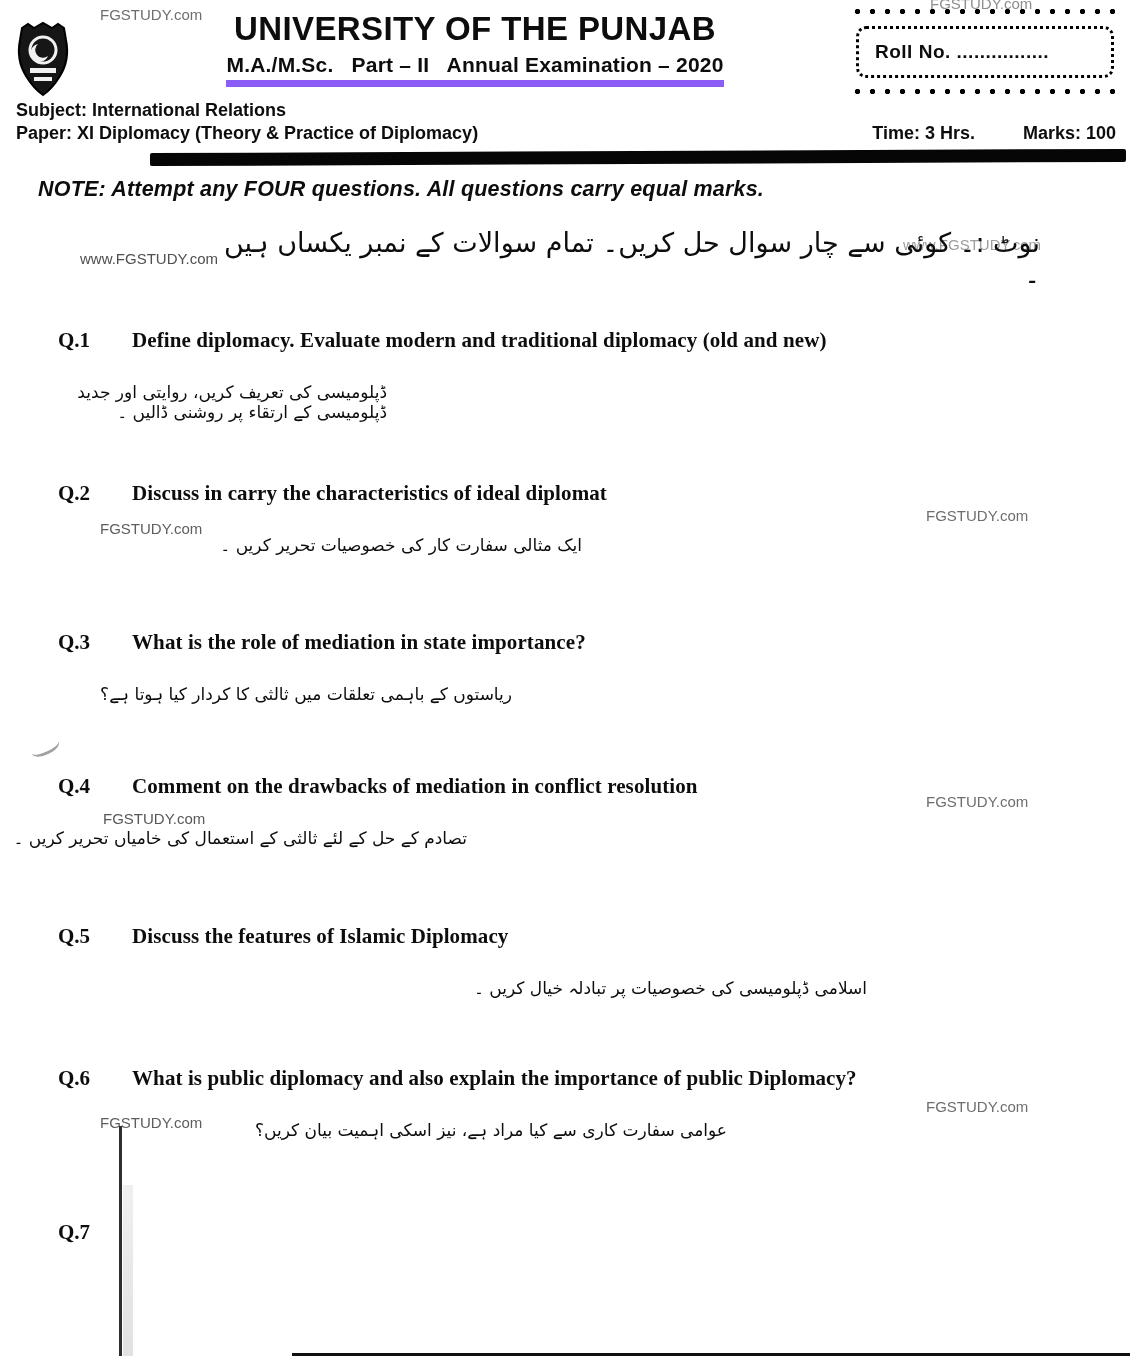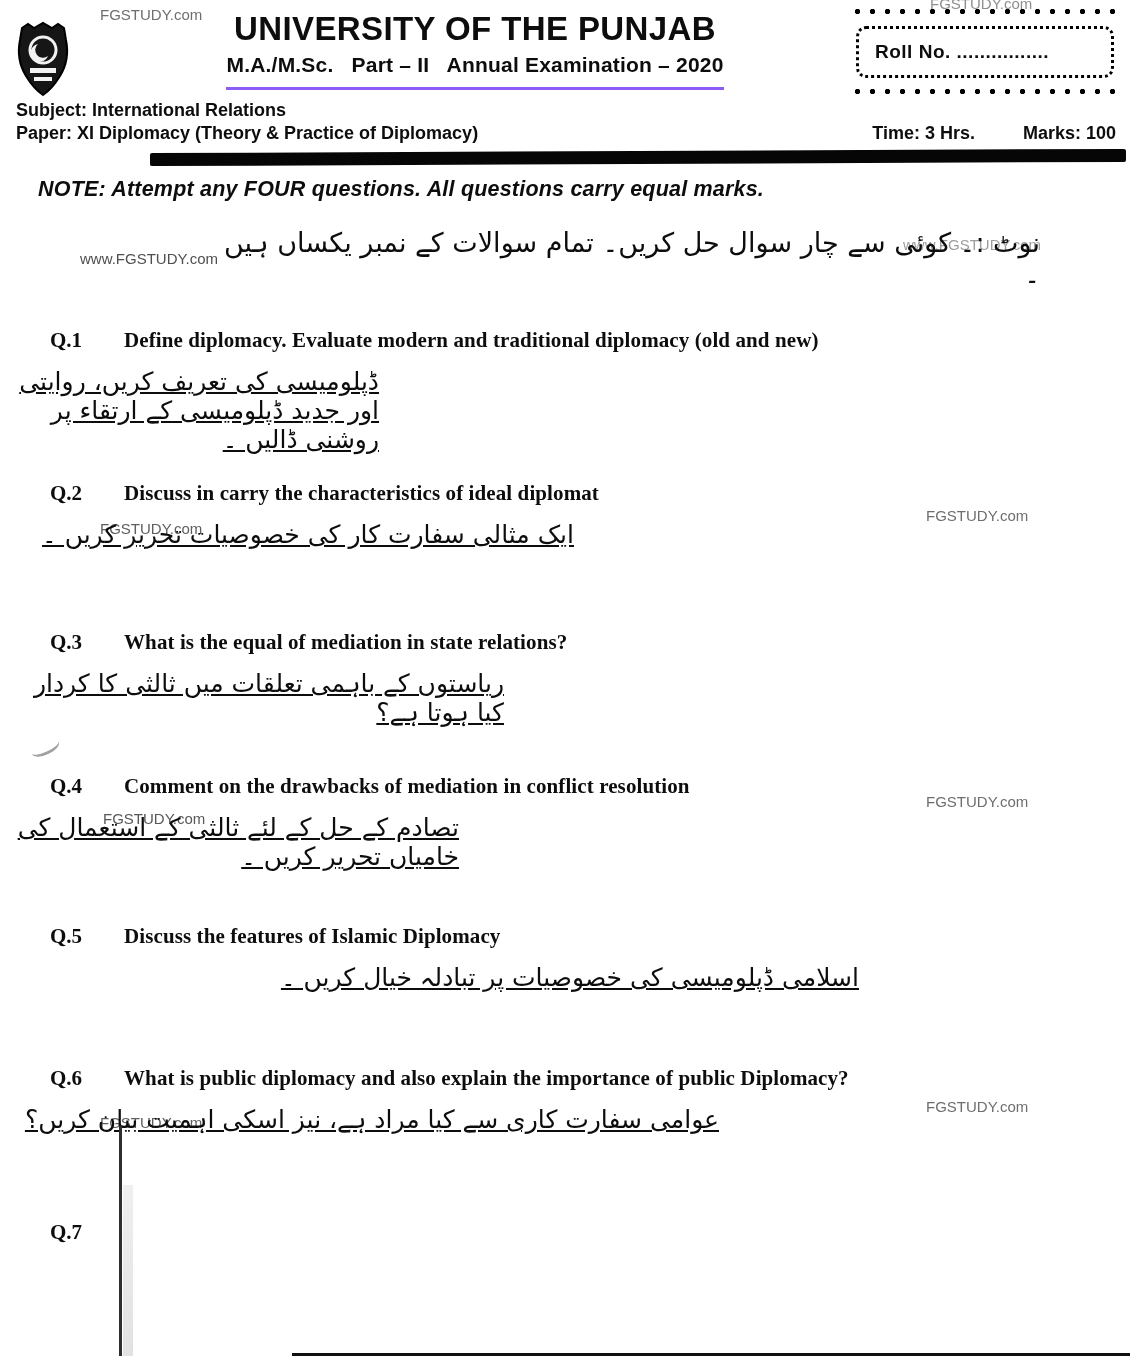"M.A./M.Sc. Part – II Annual" .exam-line { border-bottom: 3px solid #8b5cf6 -> 7px solid #8b5cf6; padding-bottom: 10px -> 3px }
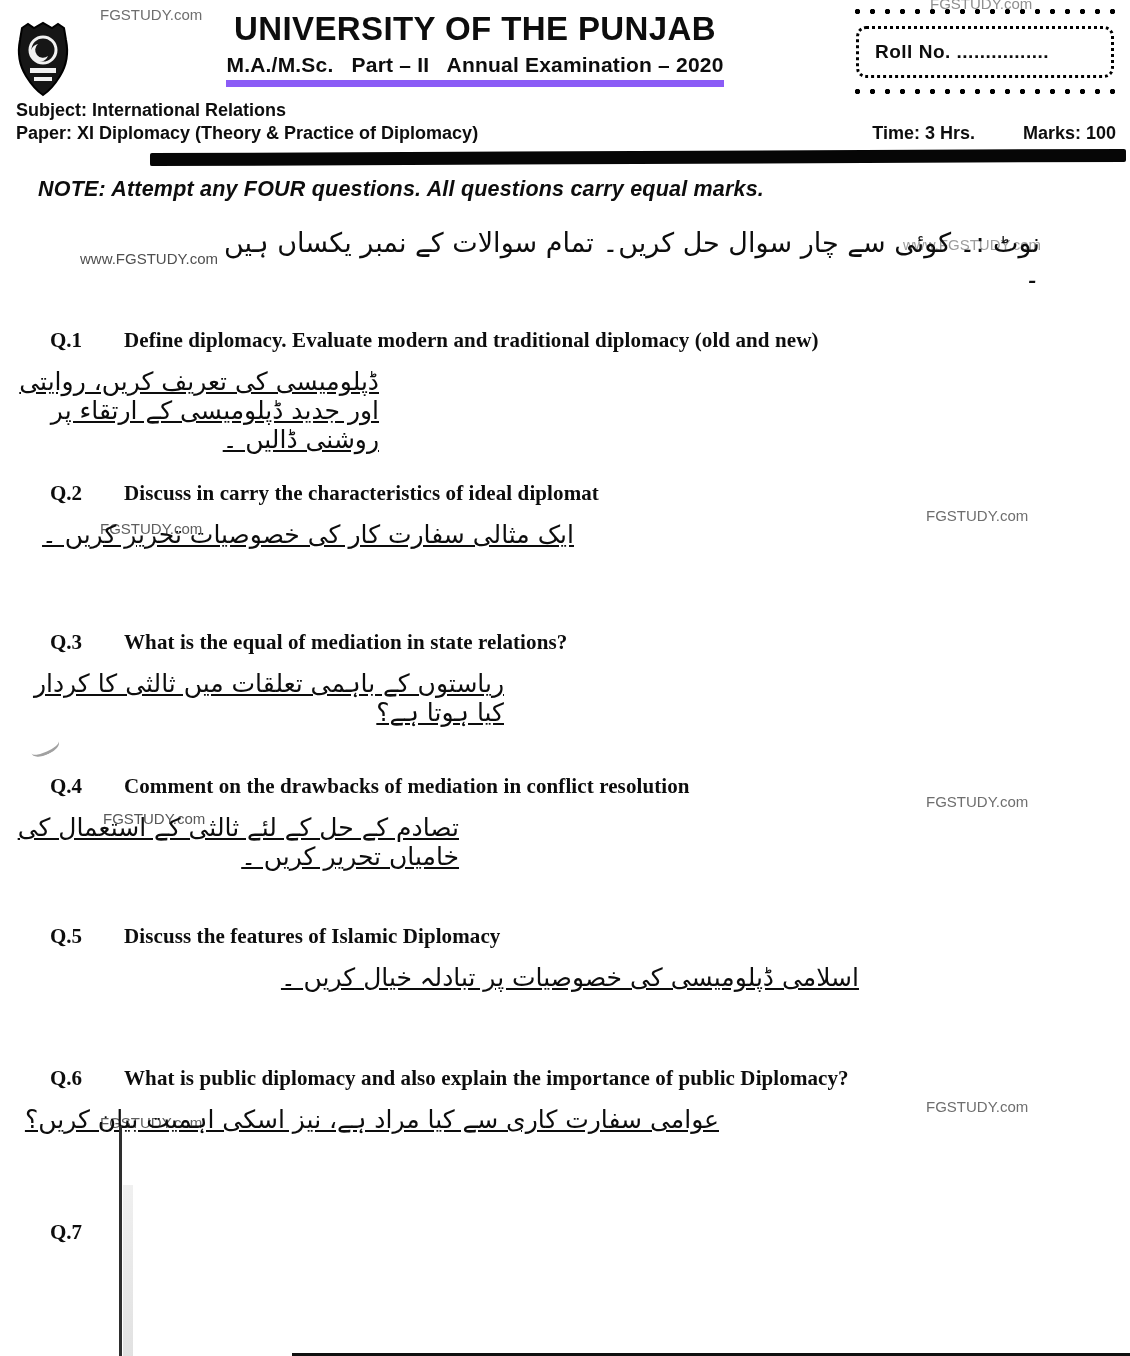"Q.1" .question { left: 0 -> 8px }
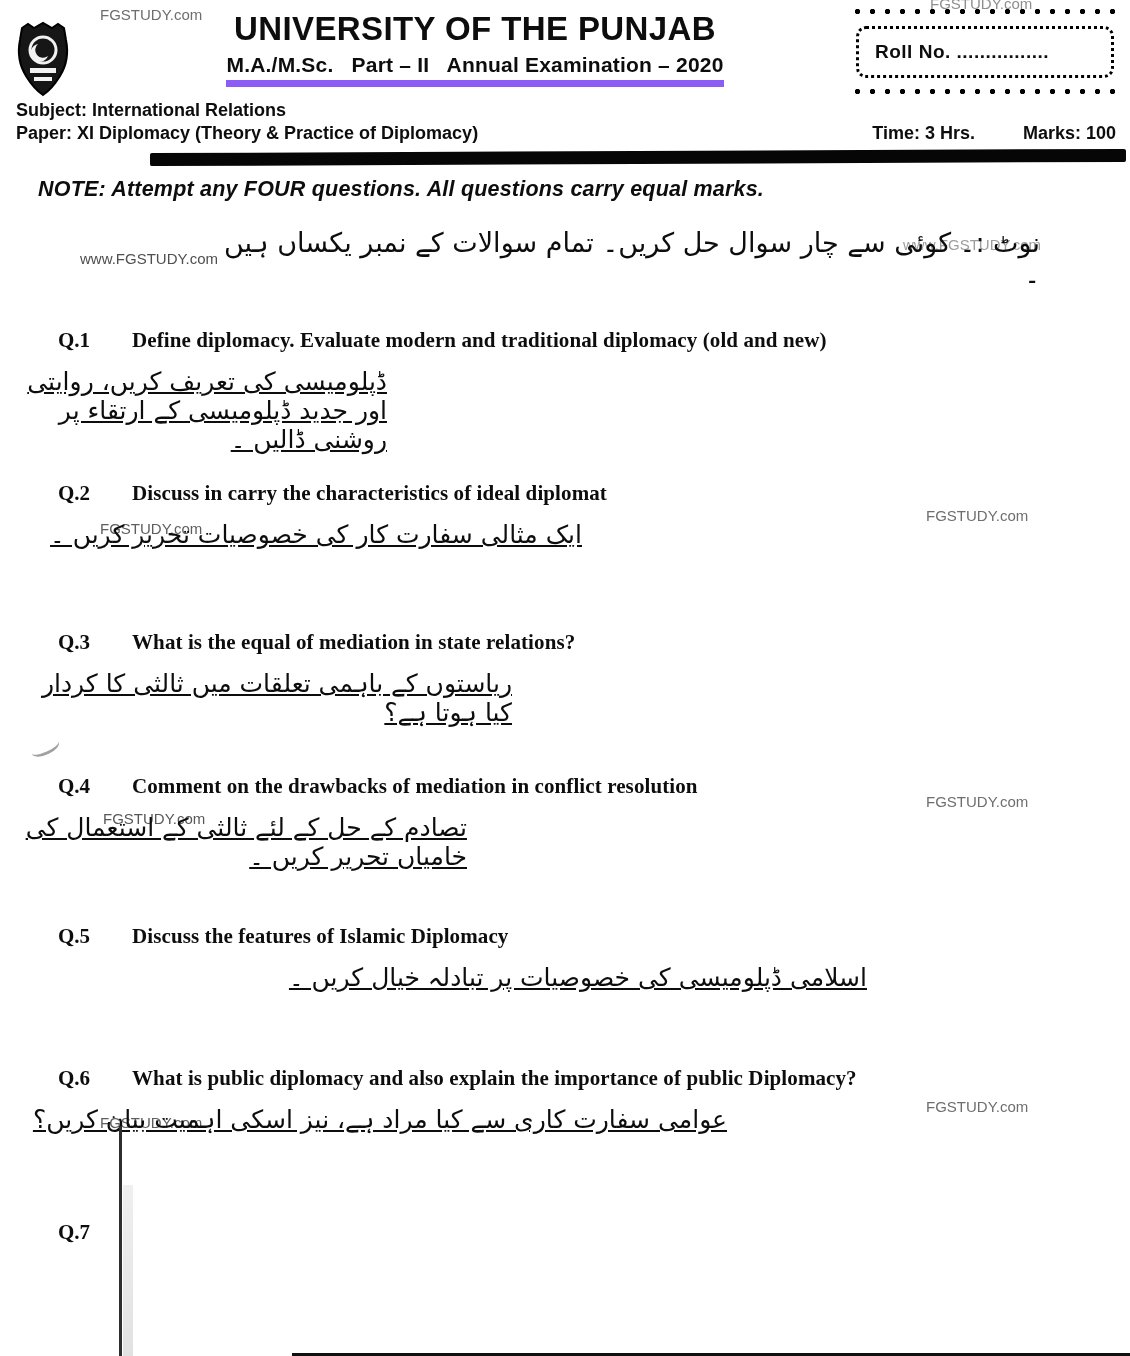"ڈپلومیسی کی تعریف کریں، روایتی" .q-urdu { font-size: 25px -> 17px; margin-top: 14px -> 29px; text-decoration: underline -> none }
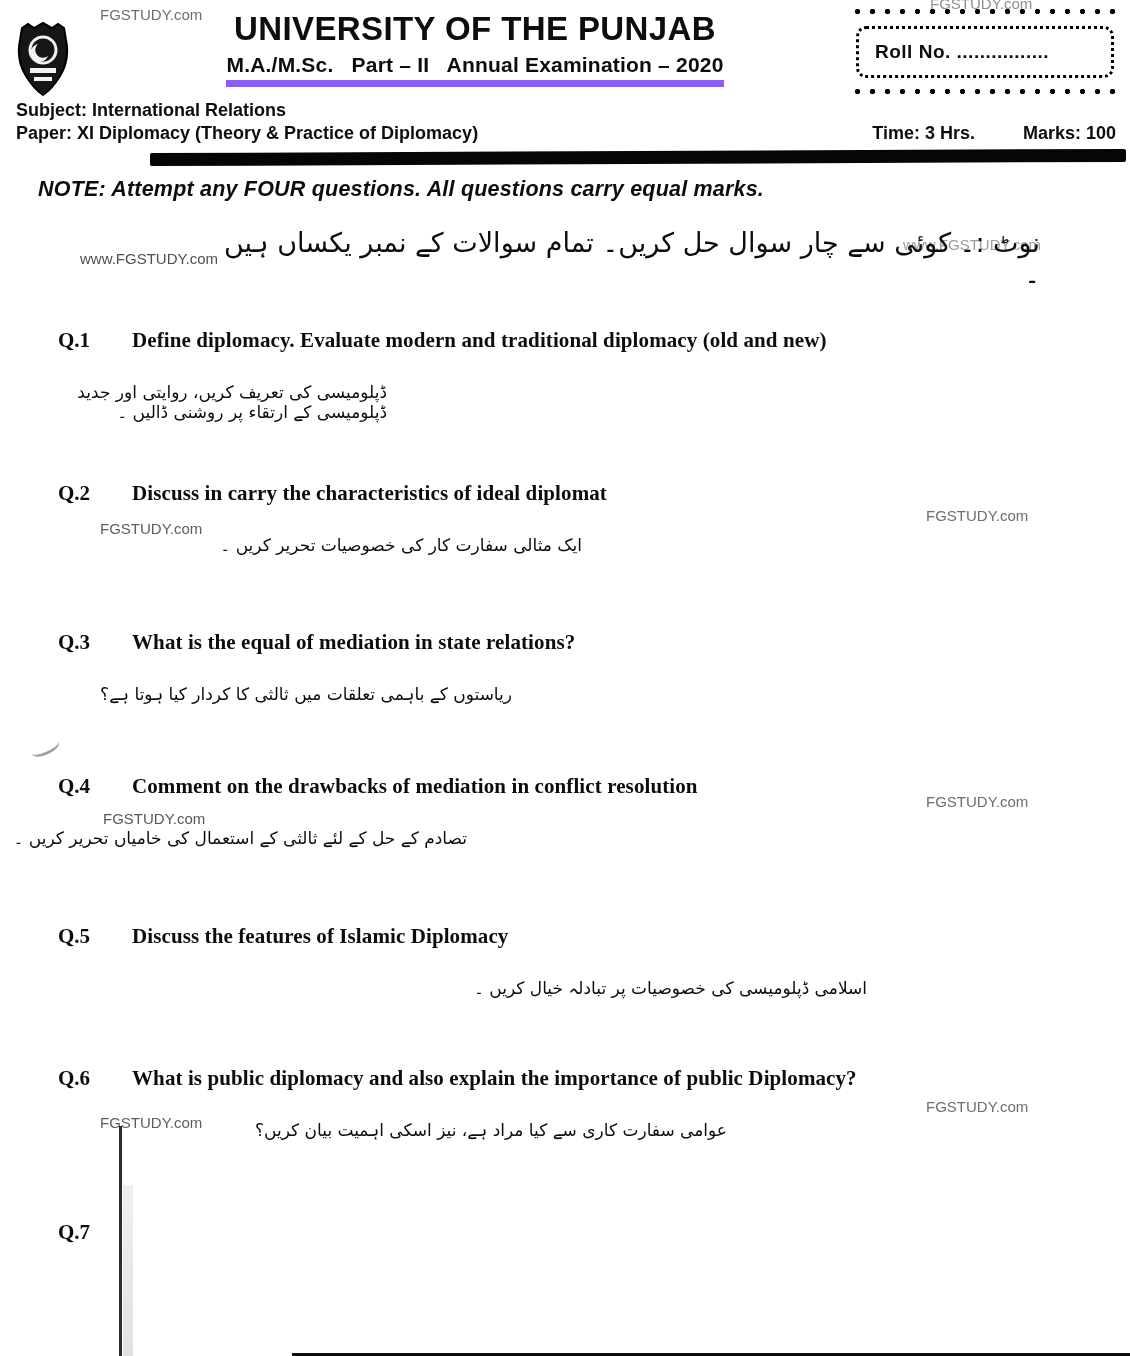"What is the equal of" span.q-text { text: equal of mediation in state relations -> role of mediation in state importance }
